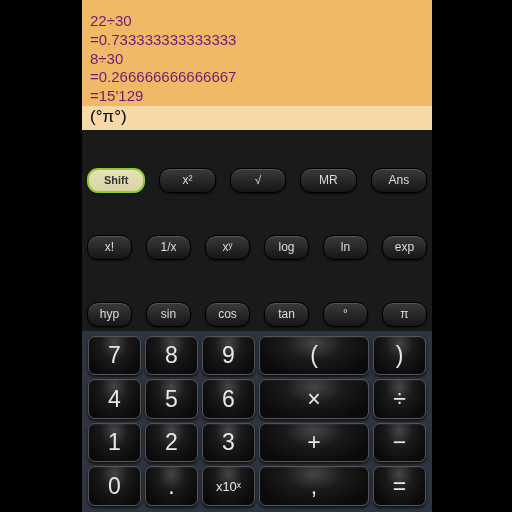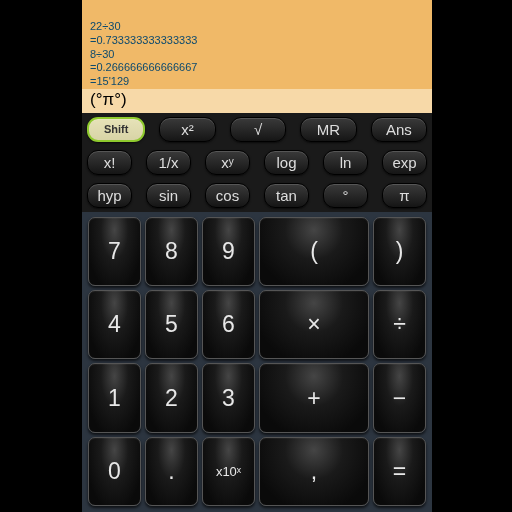"22÷30" .display { color: #0c4a6e -> #701a75; font-size: 11px -> 15px; padding: 20px 8px 0 8px -> 12px 8px 0 8px }
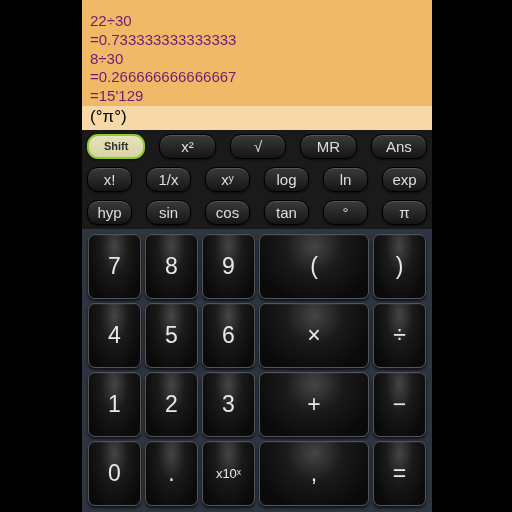"Shift" .fnrow { margin-top: none -> 34px }
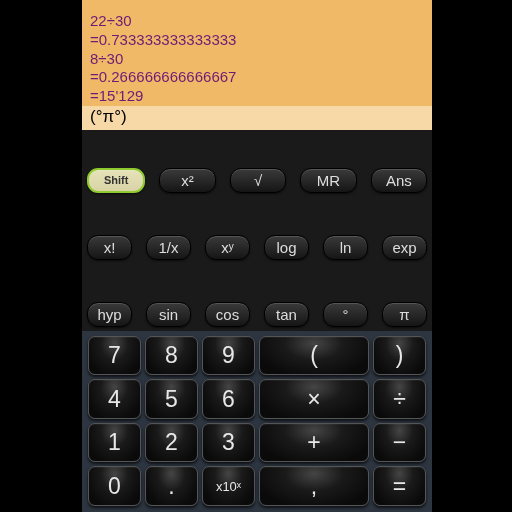"x²" .fnkey { font-size: 15px -> 12px }
